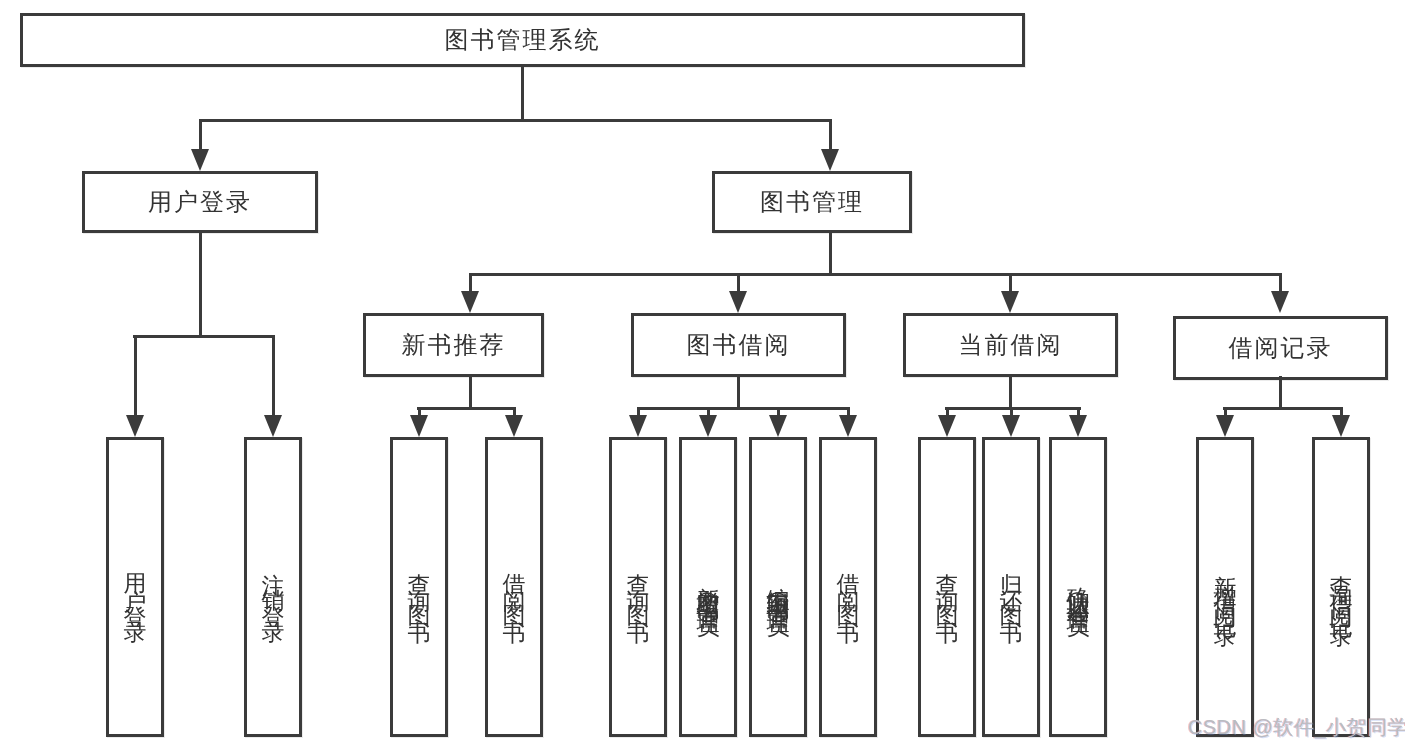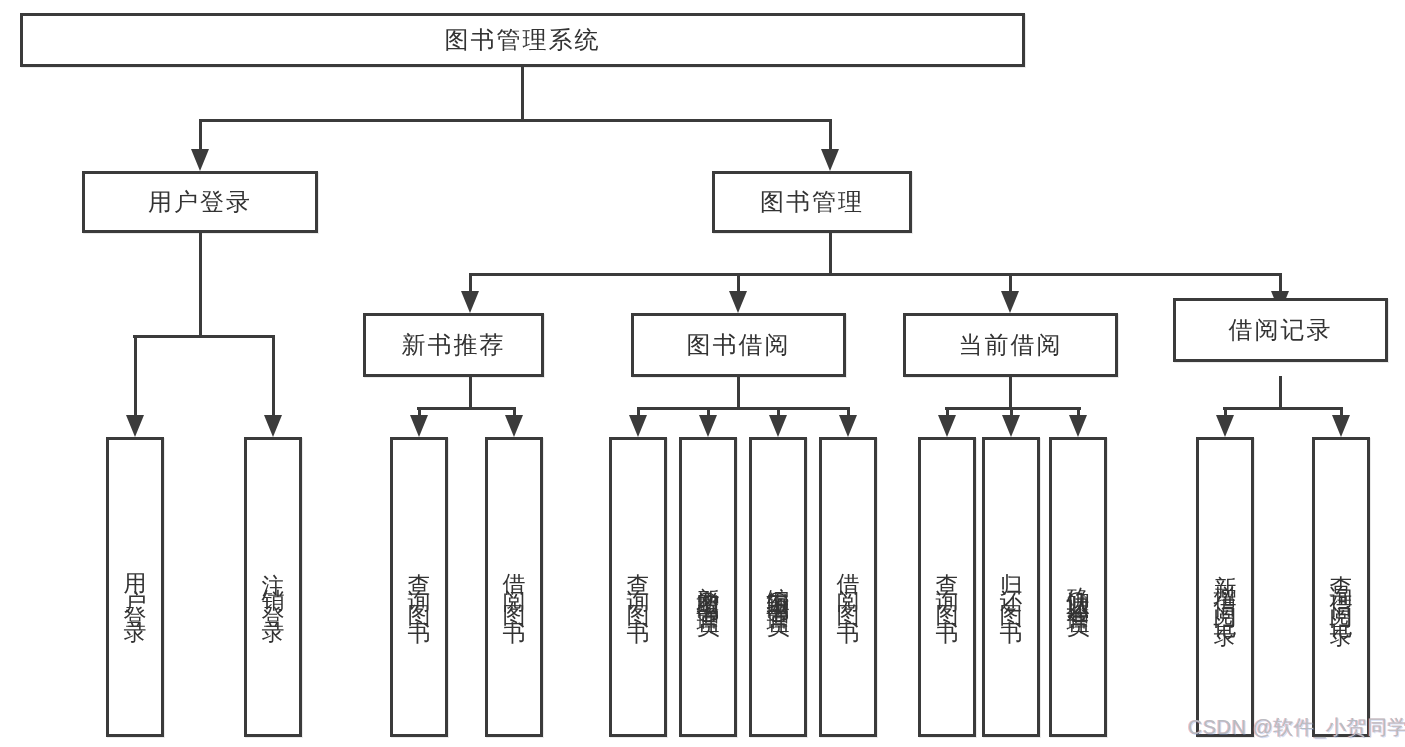"借阅记录" div.node { top: 298px -> 316px }
